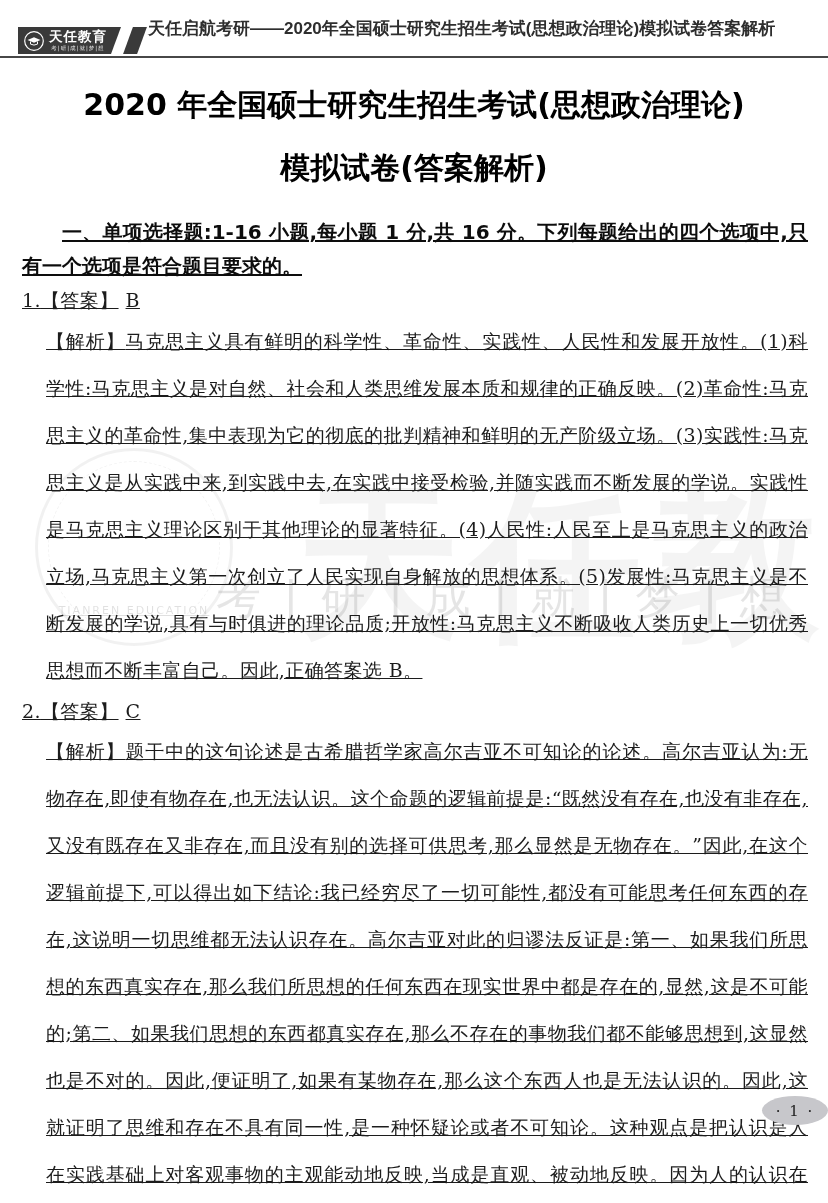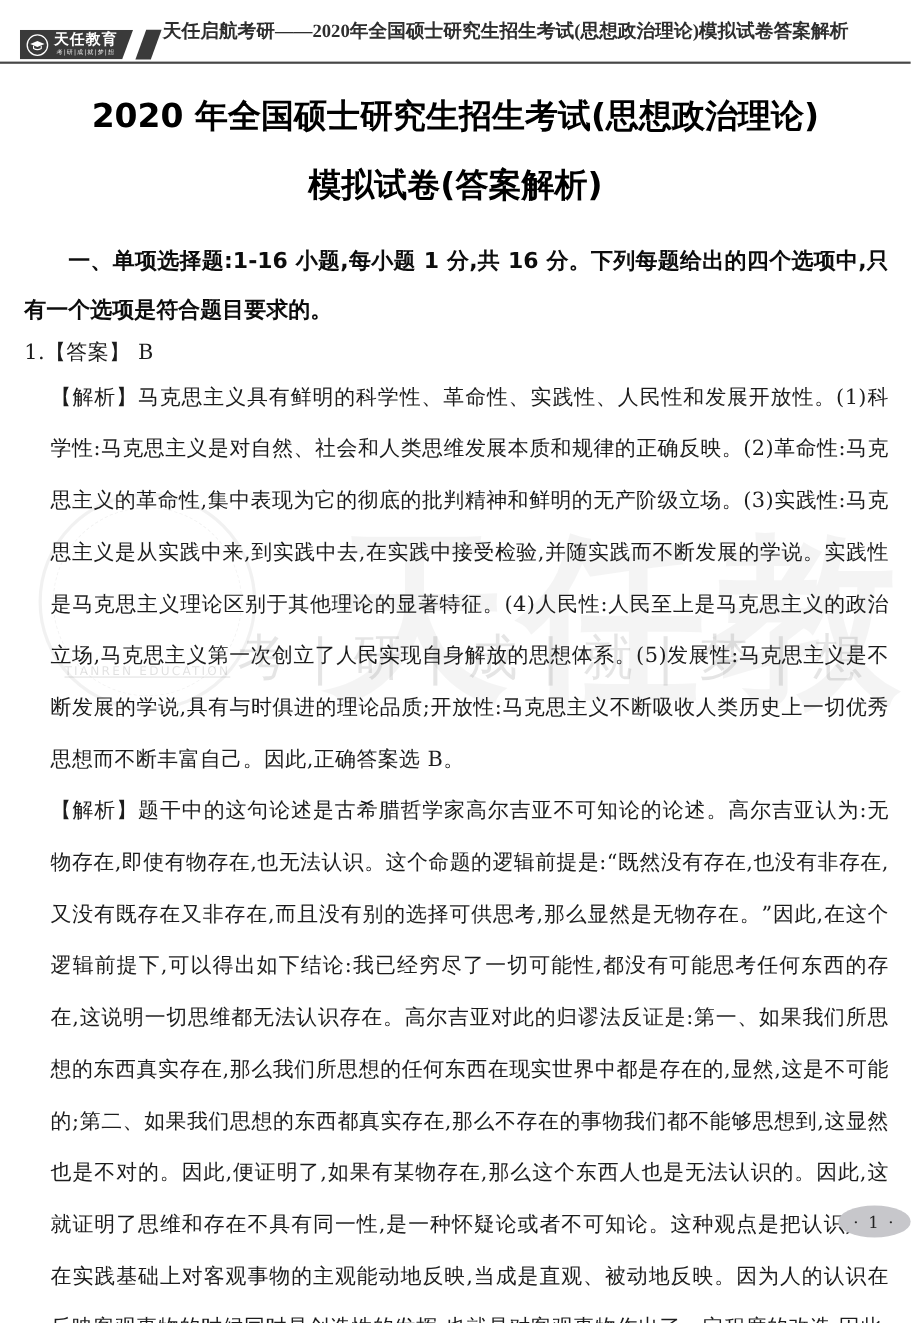"天任启航考研——2020年全国硕士研究生招生考试(思想政治理论)模拟试卷答案解析" .header-title { font-family: Liberation Serif, serif -> Liberation Sans, sans-serif }
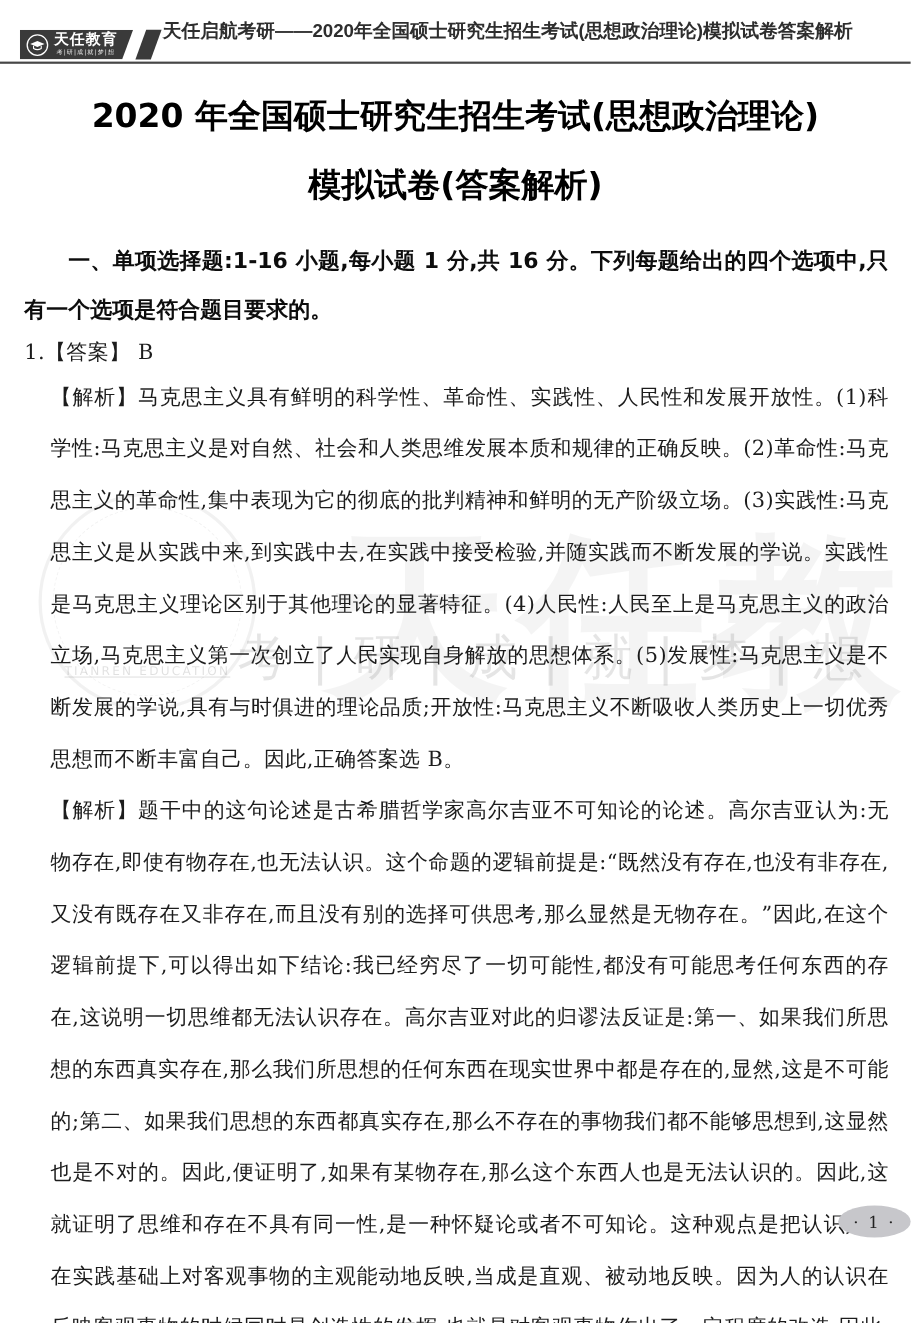"一、单项选择题:1-16 小题,每小题 1 分,共 16" .section-intro { line-height: 44px -> 34px; text-decoration: none -> underline }
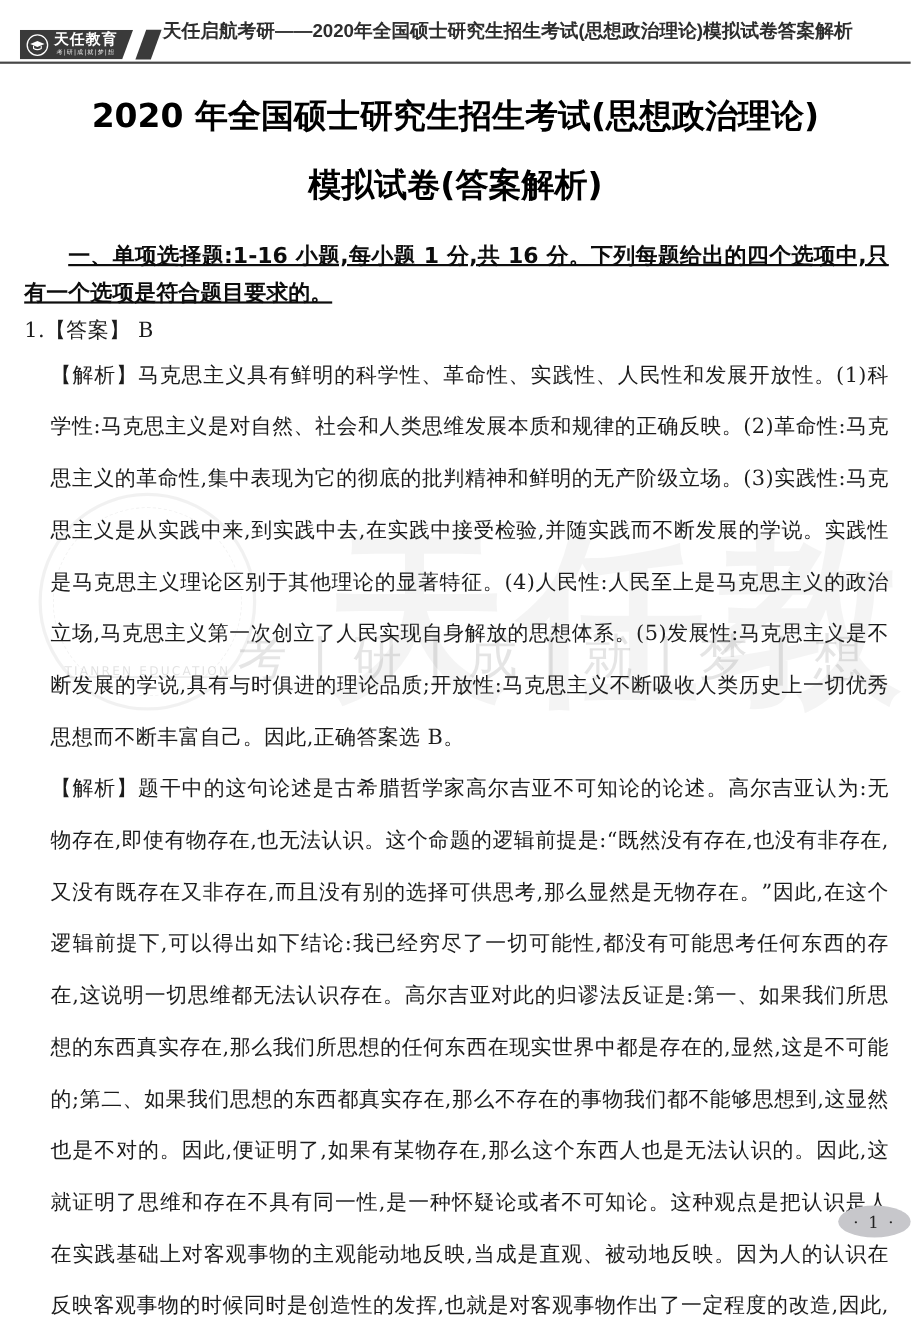"1.【答案】 B" .question { text-decoration: none -> underline }
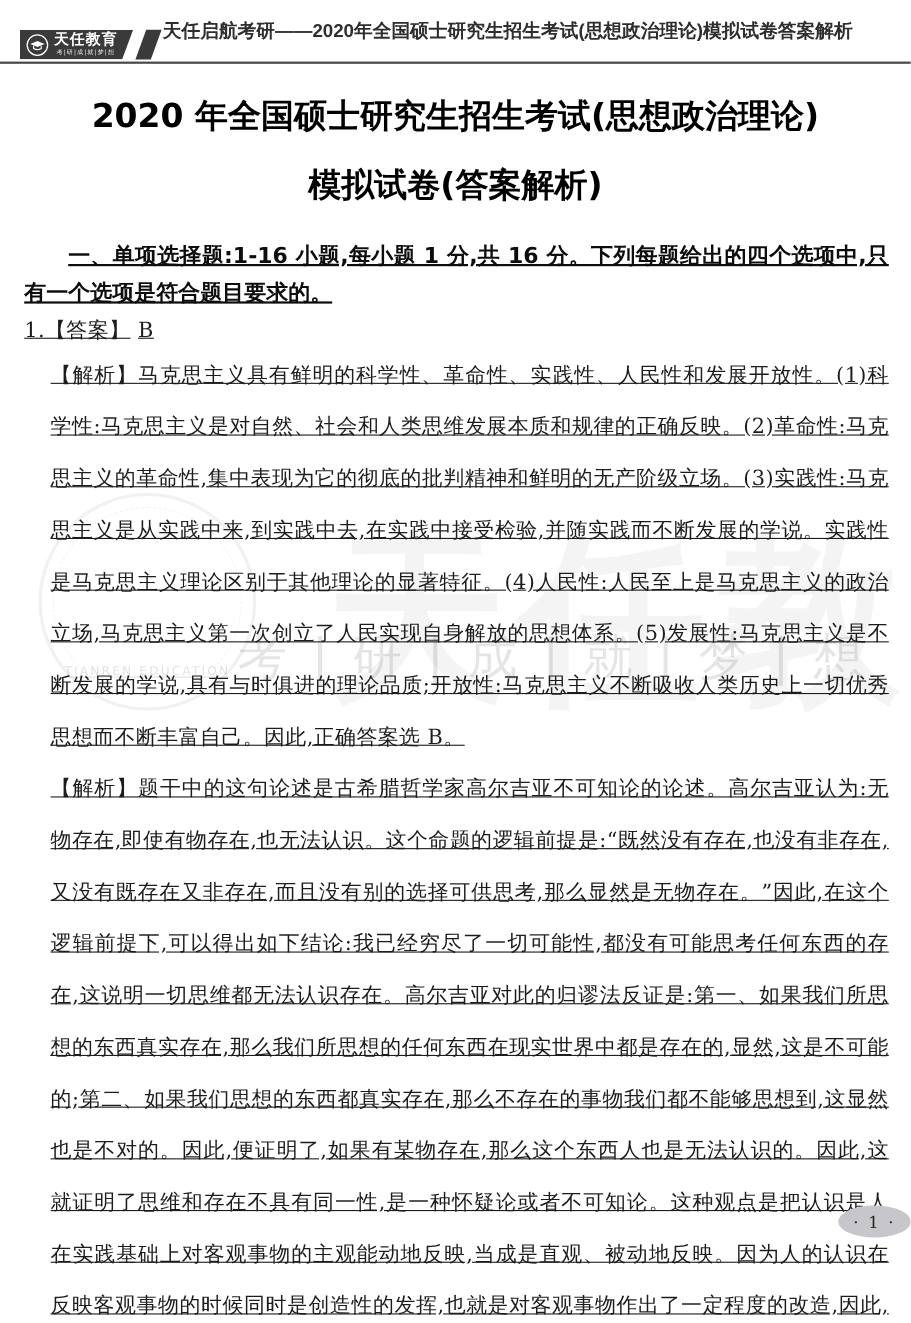"2.【答案】 C" div.answer-line { html: none -> <div> <span>2.</span><span>【答案】</span><span>C</span> </div> }
